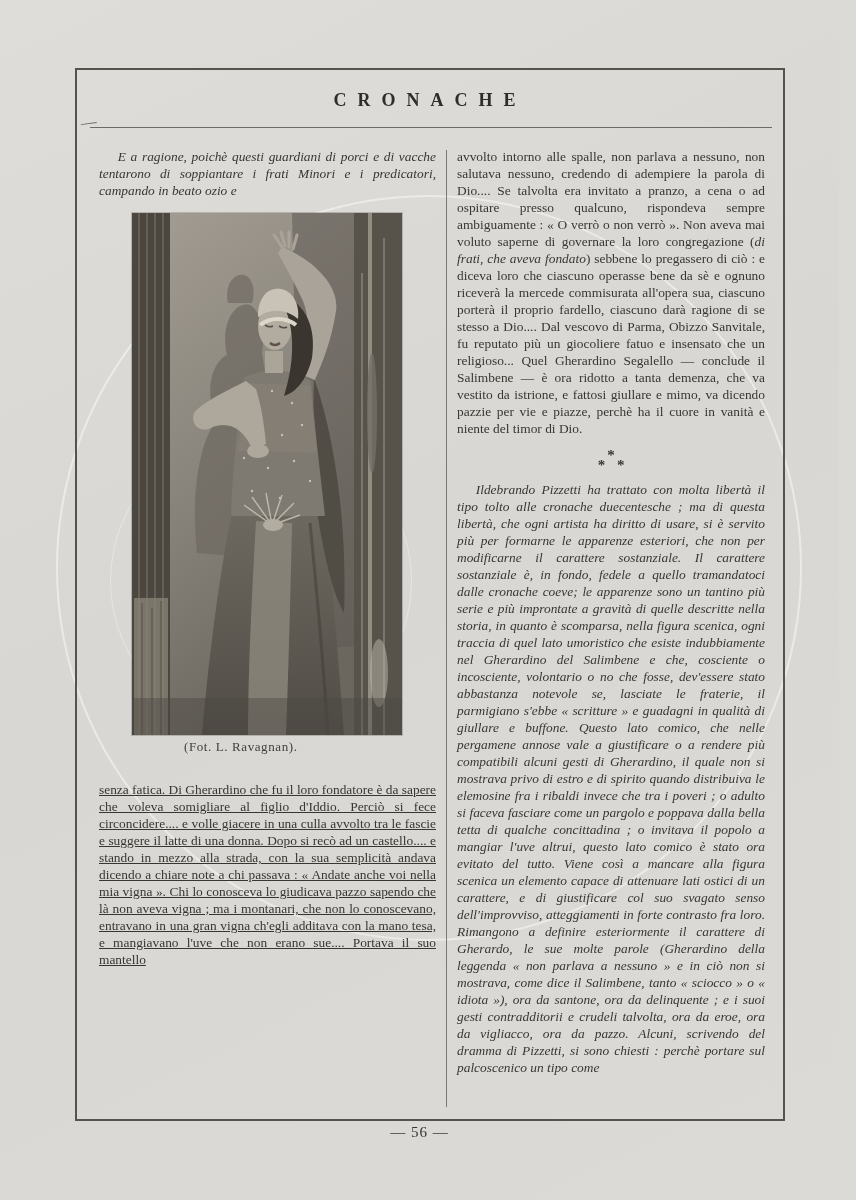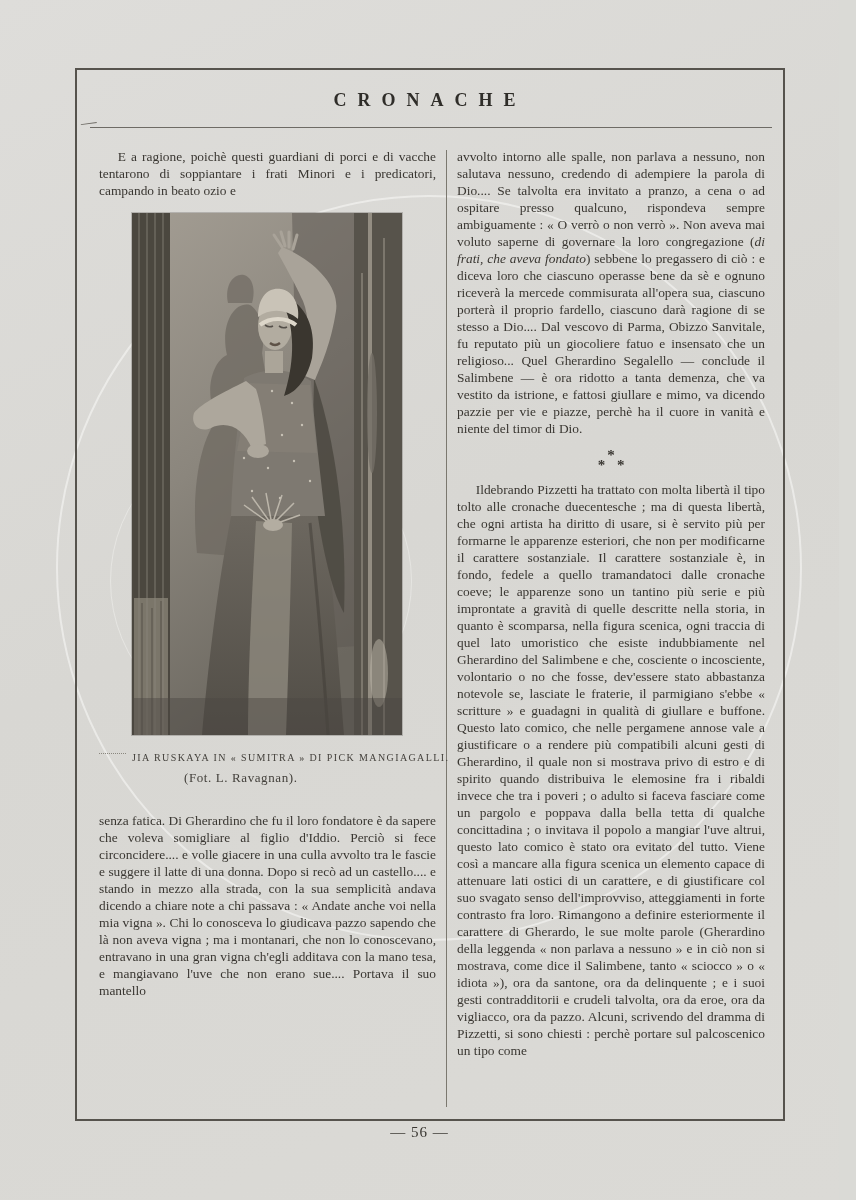"E a ragione, poichè questi" .indent { font-style: none -> italic }
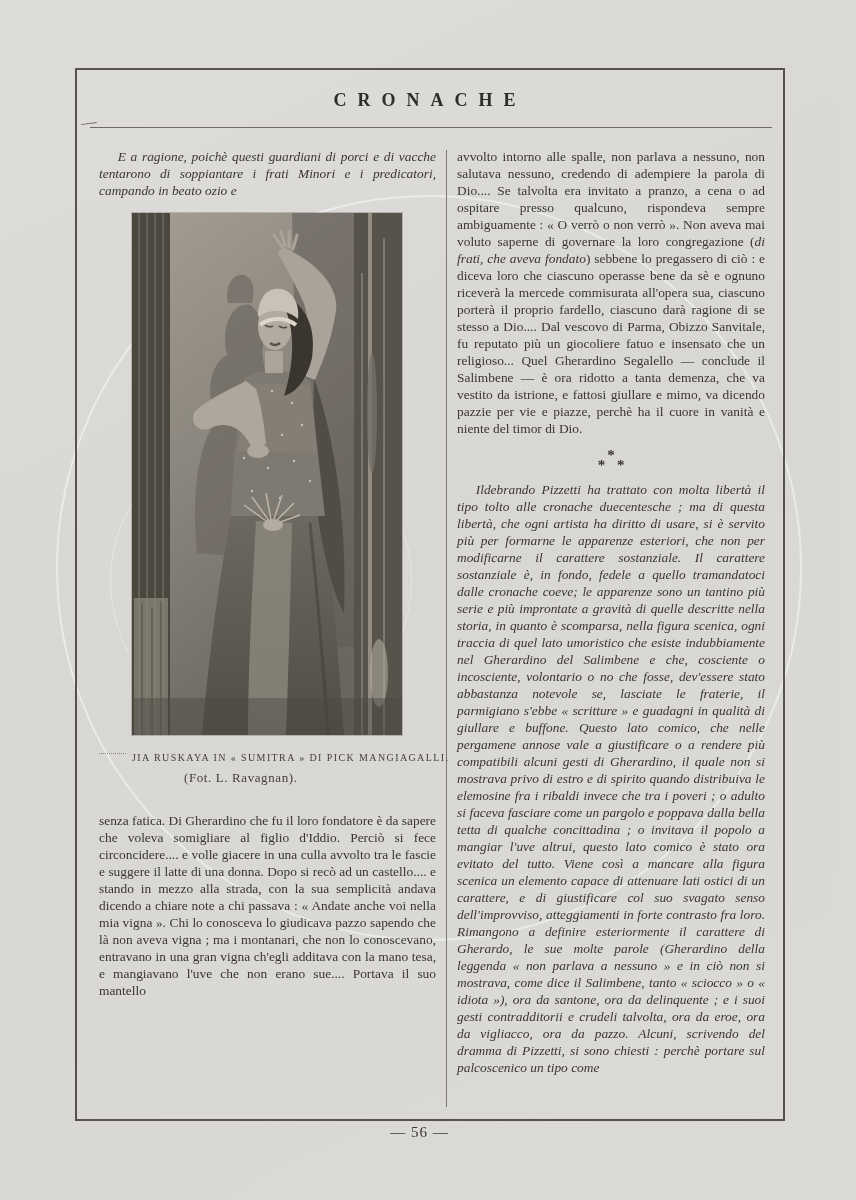"JIA RUSKAYA IN « SUMITRA" figcaption.caption { html: <figcaption> <span></span> <span>JIA RUSKAYA IN « SUMITRA » DI PICK MANGIAGALLI.</span> </figcaption> -> none }
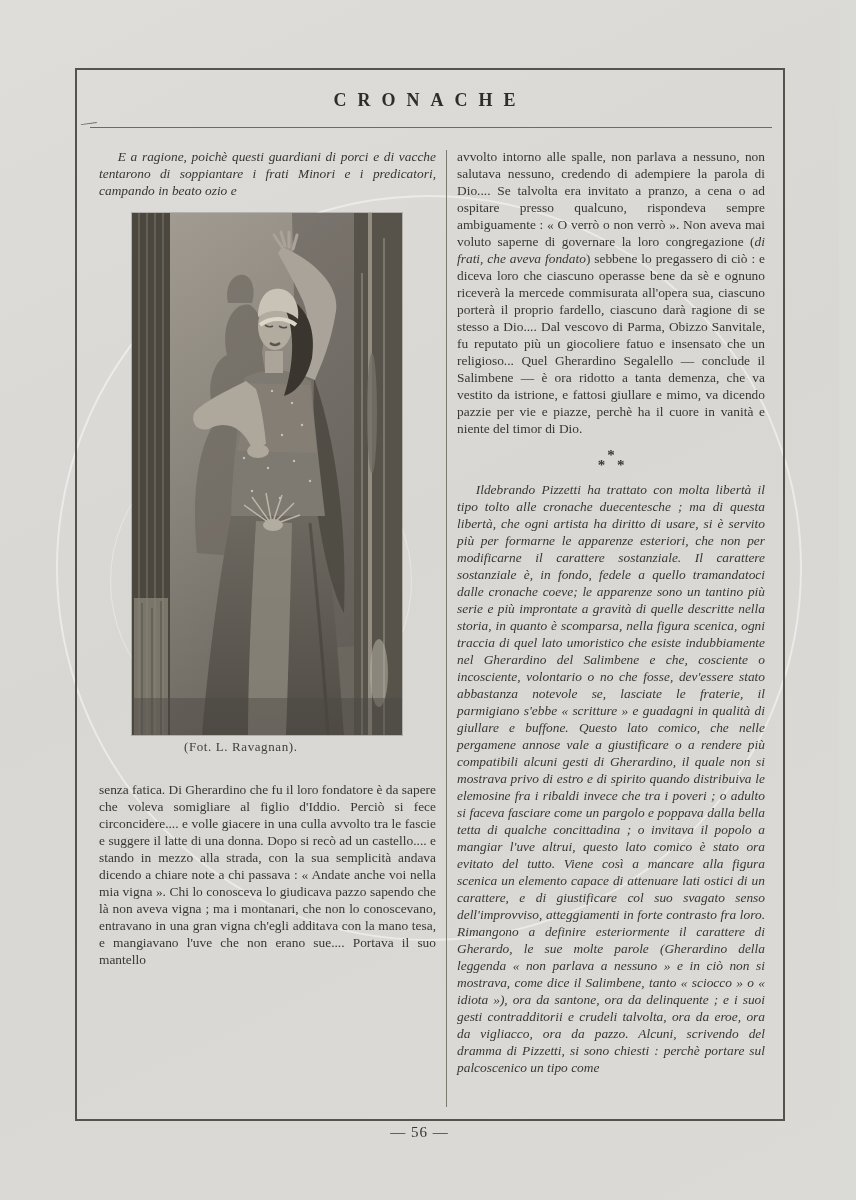"senza fatica. Di Gherardino che" .after-photo { text-decoration: none -> underline }
